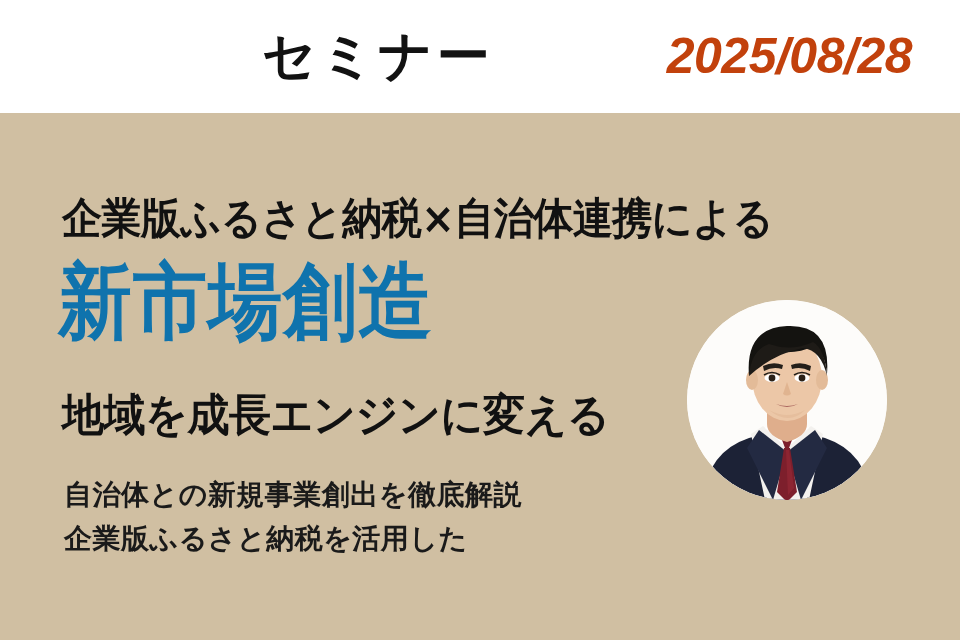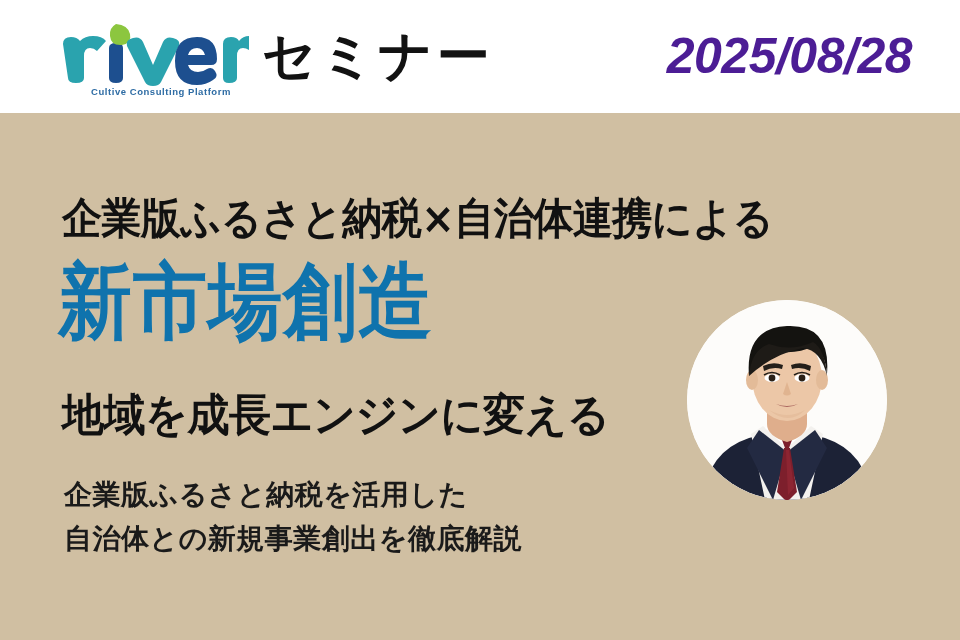"2025/08/28" .date-label { color: #4c1d95 -> #c2410c }
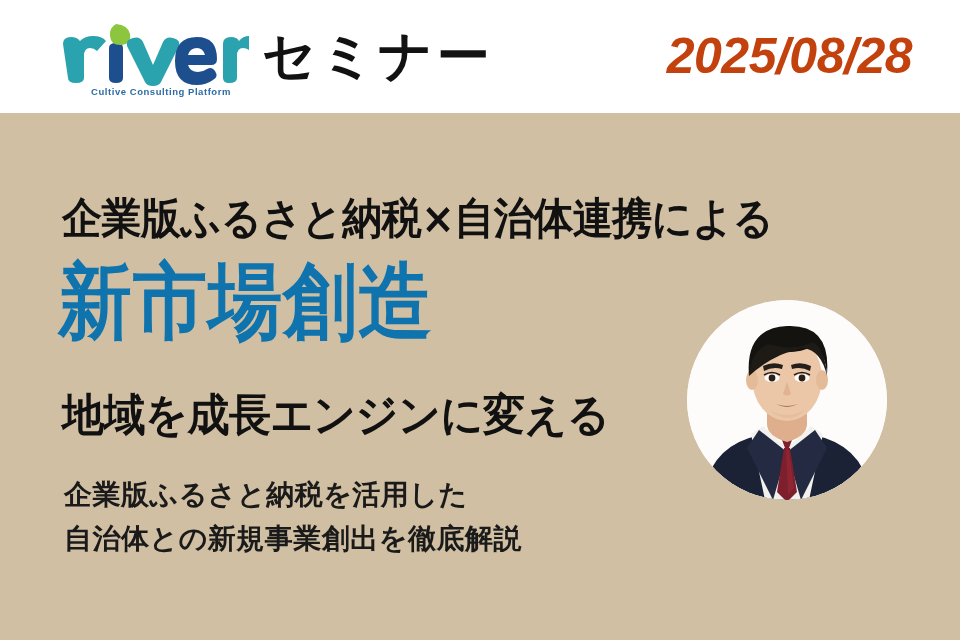"Cultive Consulting Platform" div.brand { html: <div> <div> <svg> <path></path> <path></path> <path></path> <path></path> <path></path> <path></path> </svg> </div> <div>Cultive Consulting Platform</div> </div> -> none }
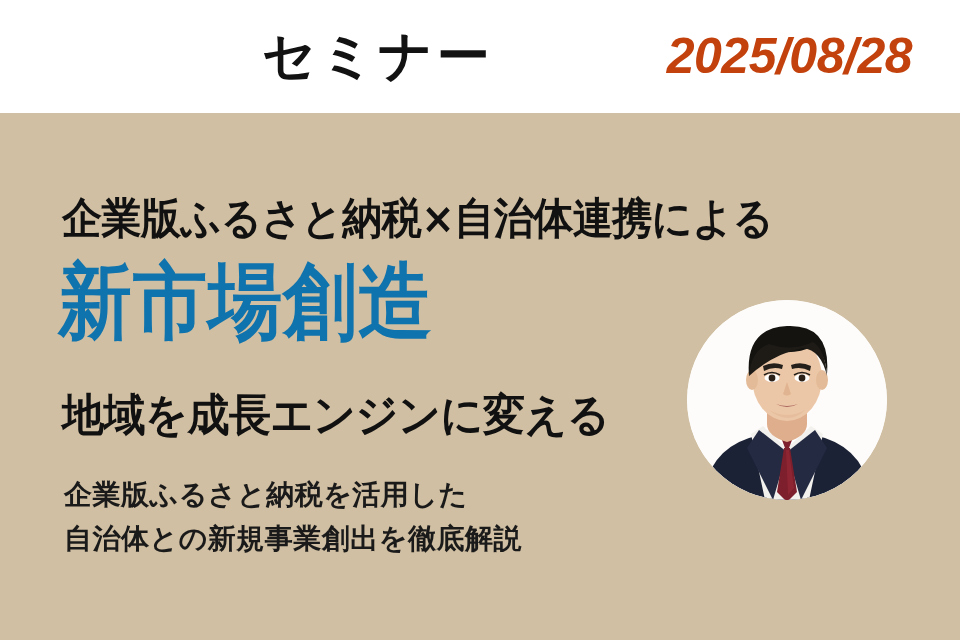"企業版ふるさと納税を活用した" div { order: before "自治体との新規事業創出を徹底解説" -> after "自治体との新規事業創出を徹底解説" }
